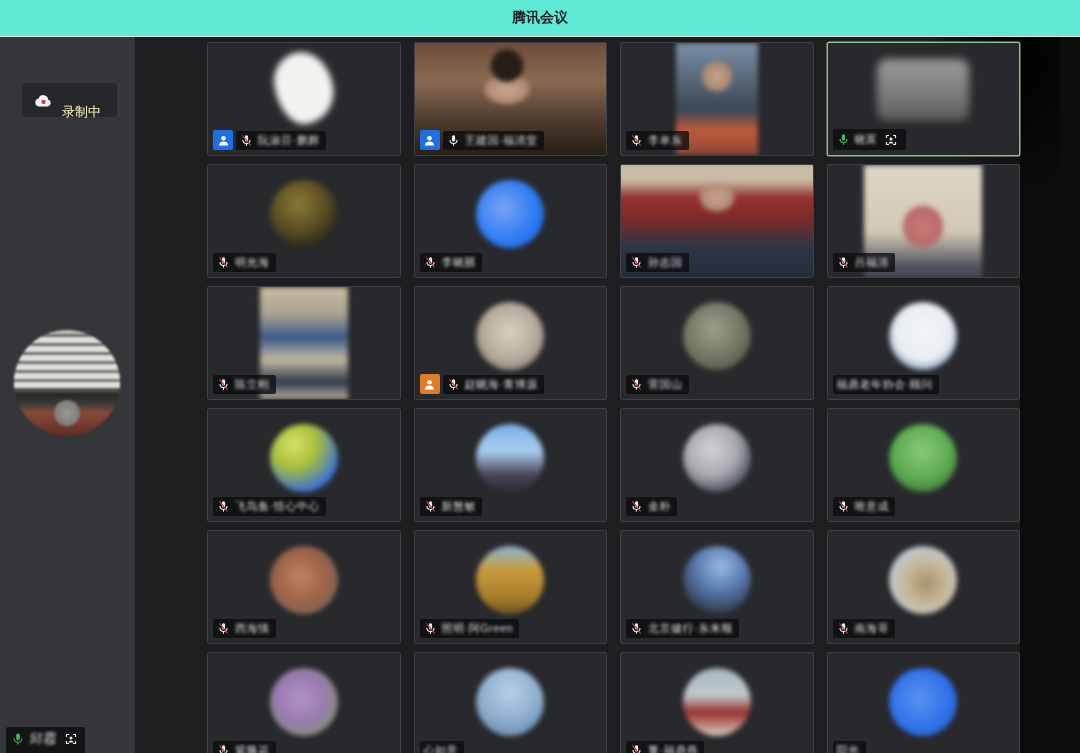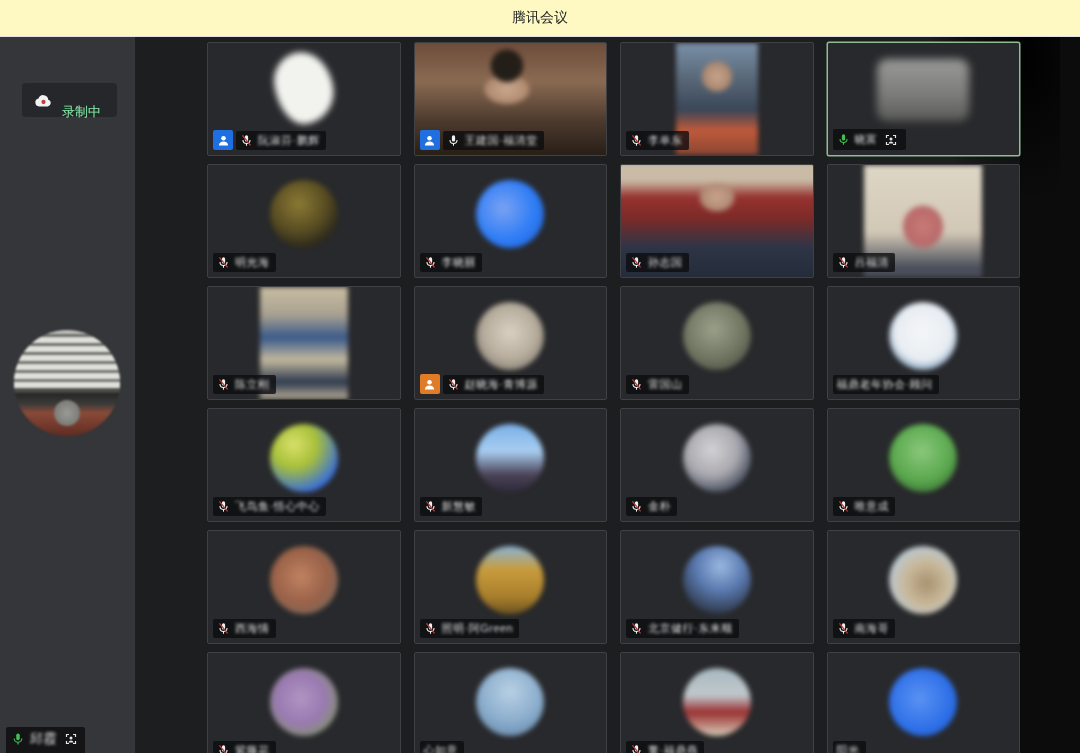"腾讯会议" .titlebar { background: #fef9c3 -> #5eead4; font-weight: none -> bold }
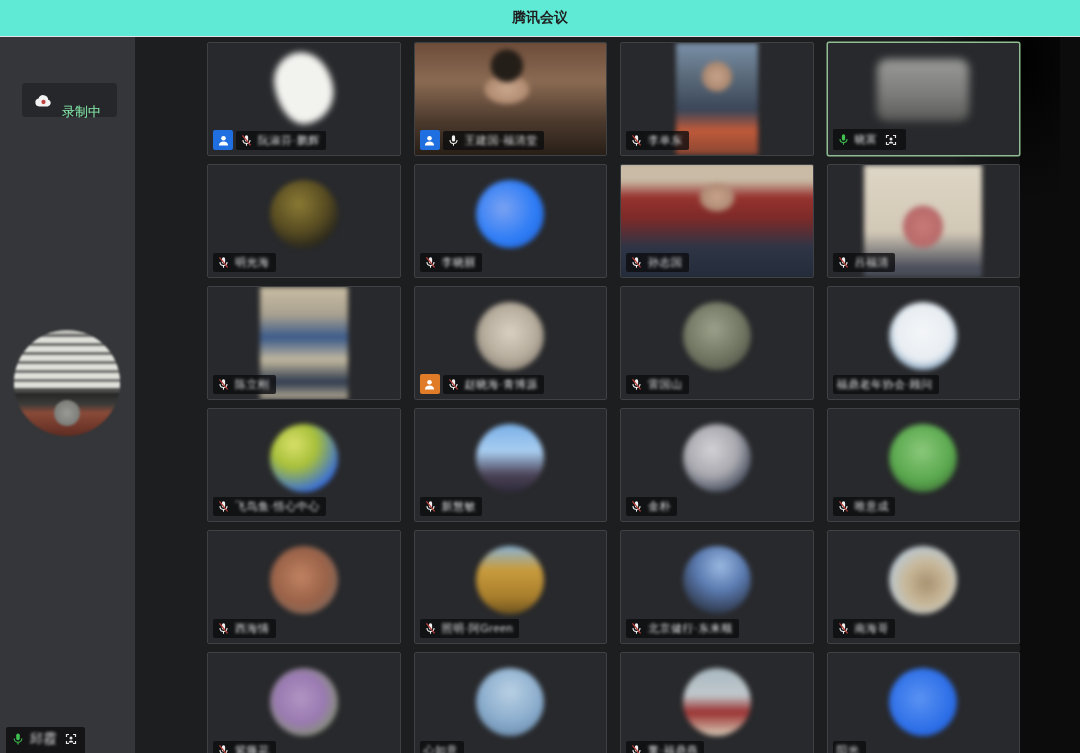"录制中" .rec-badge .txt { color: #86efac -> #fef9c3 }
